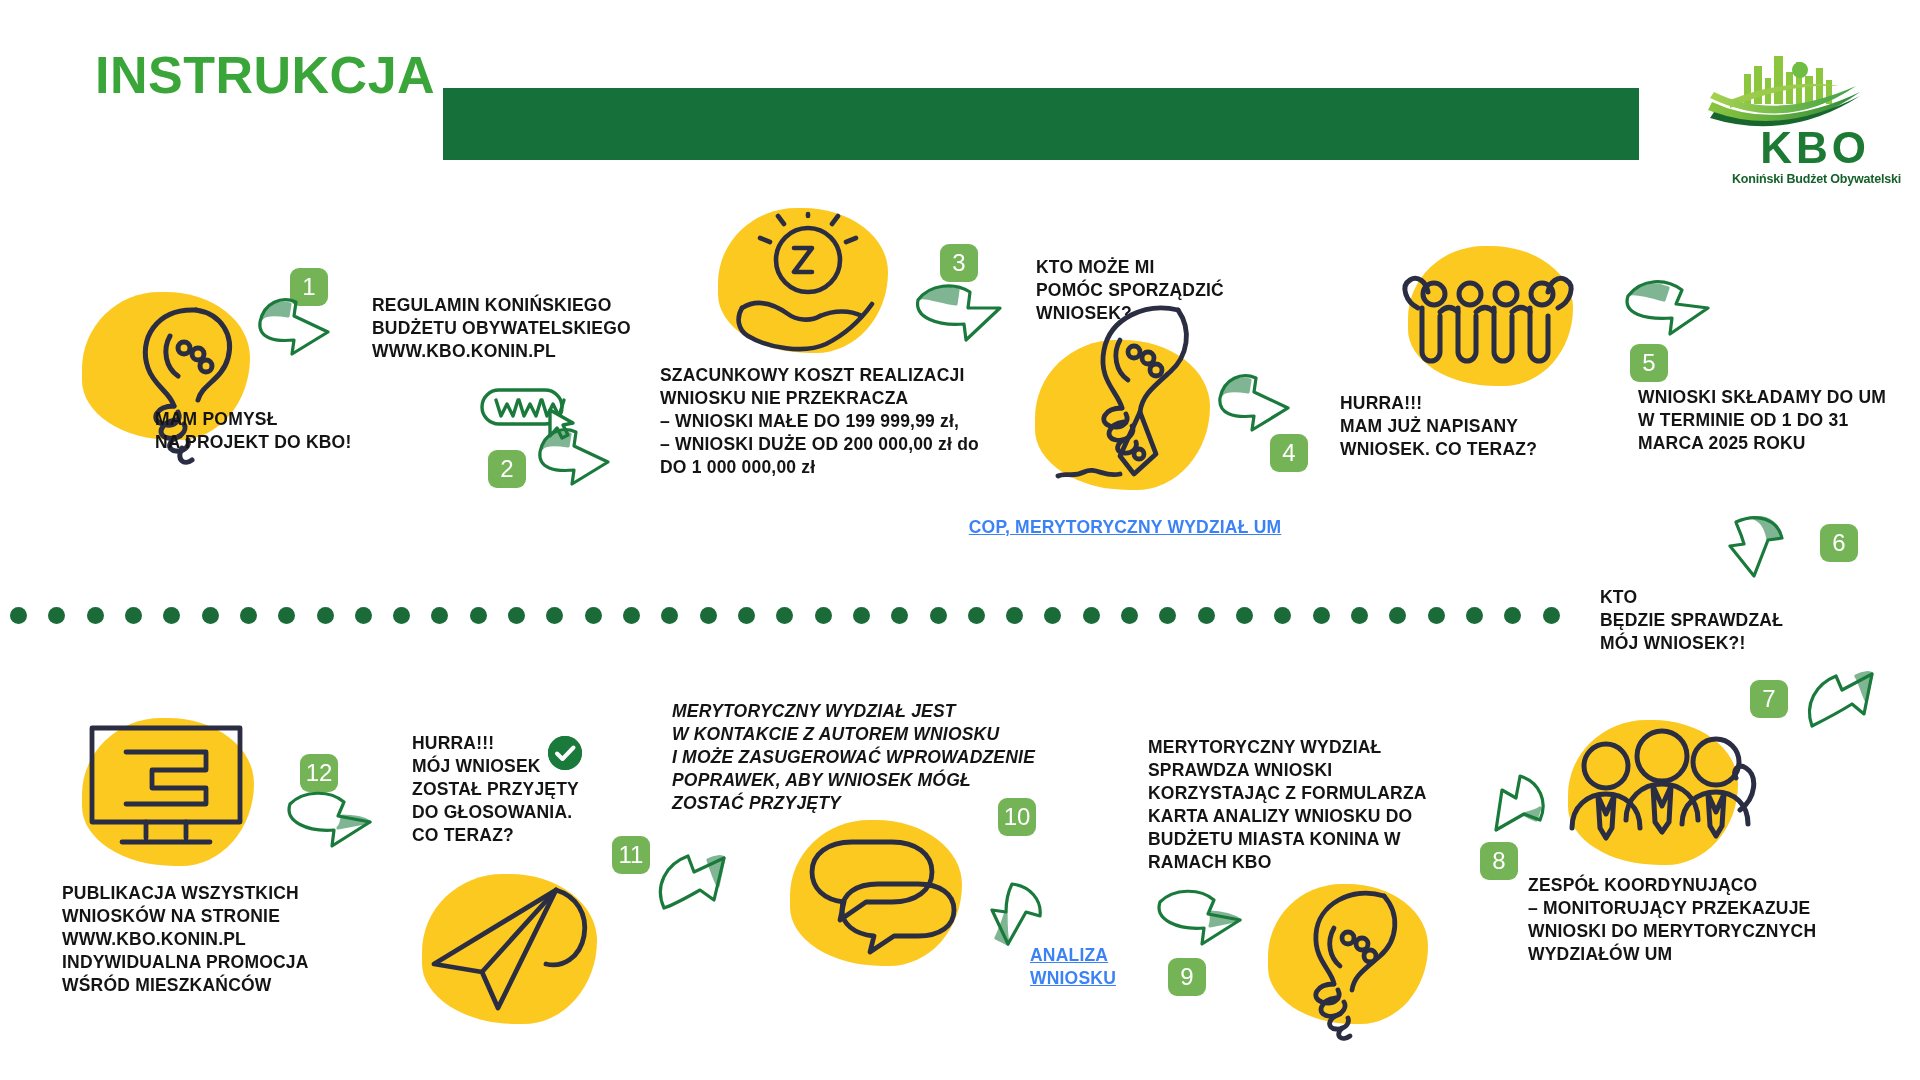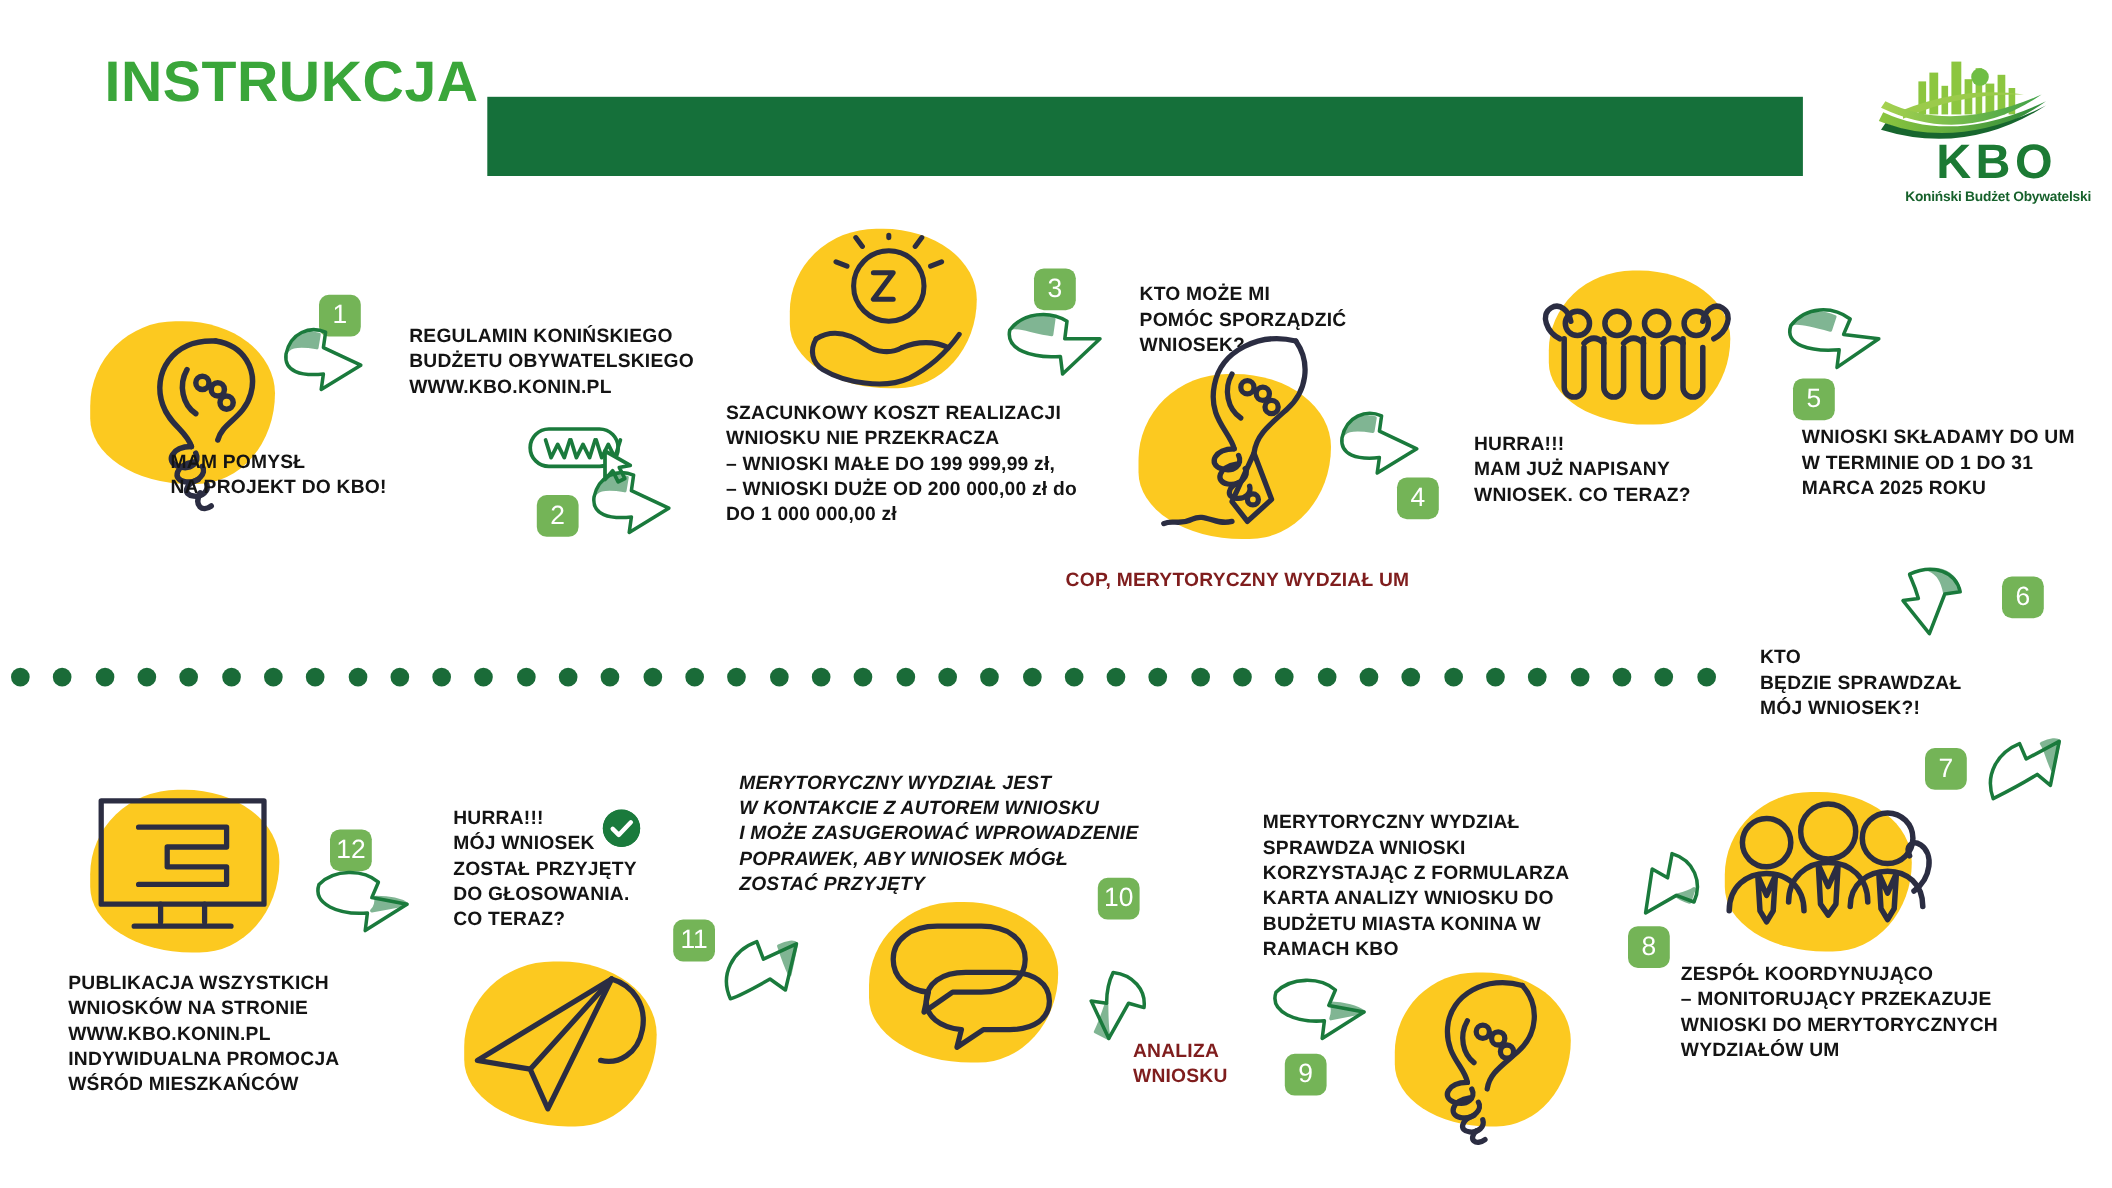"COP, MERYTORYCZNY WYDZIAŁ UM" .txt.green { color: #7f1d1d -> #3b82f6; text-decoration: none -> underline }
